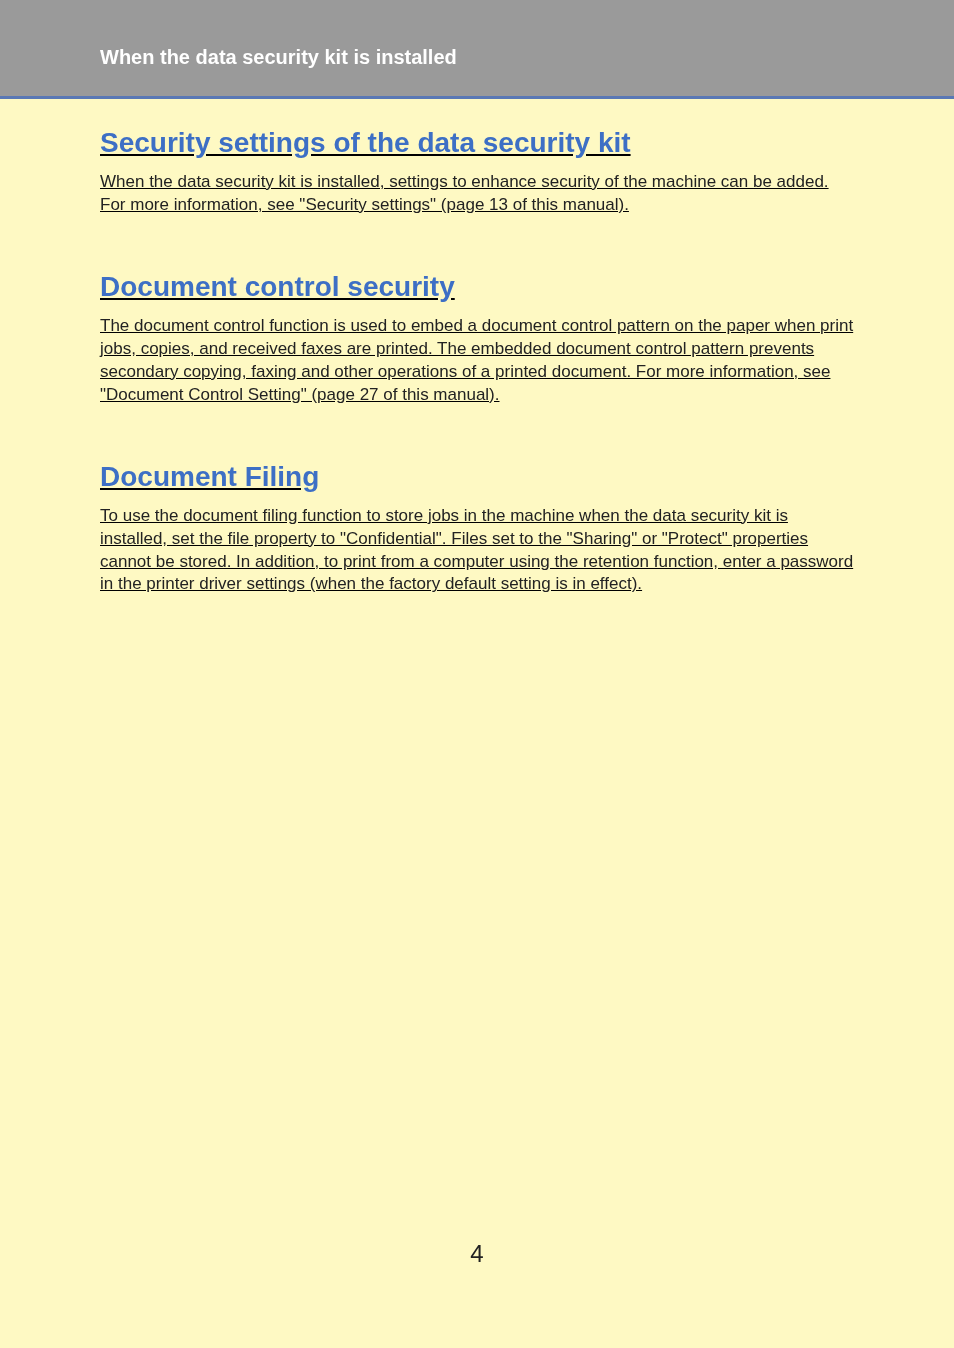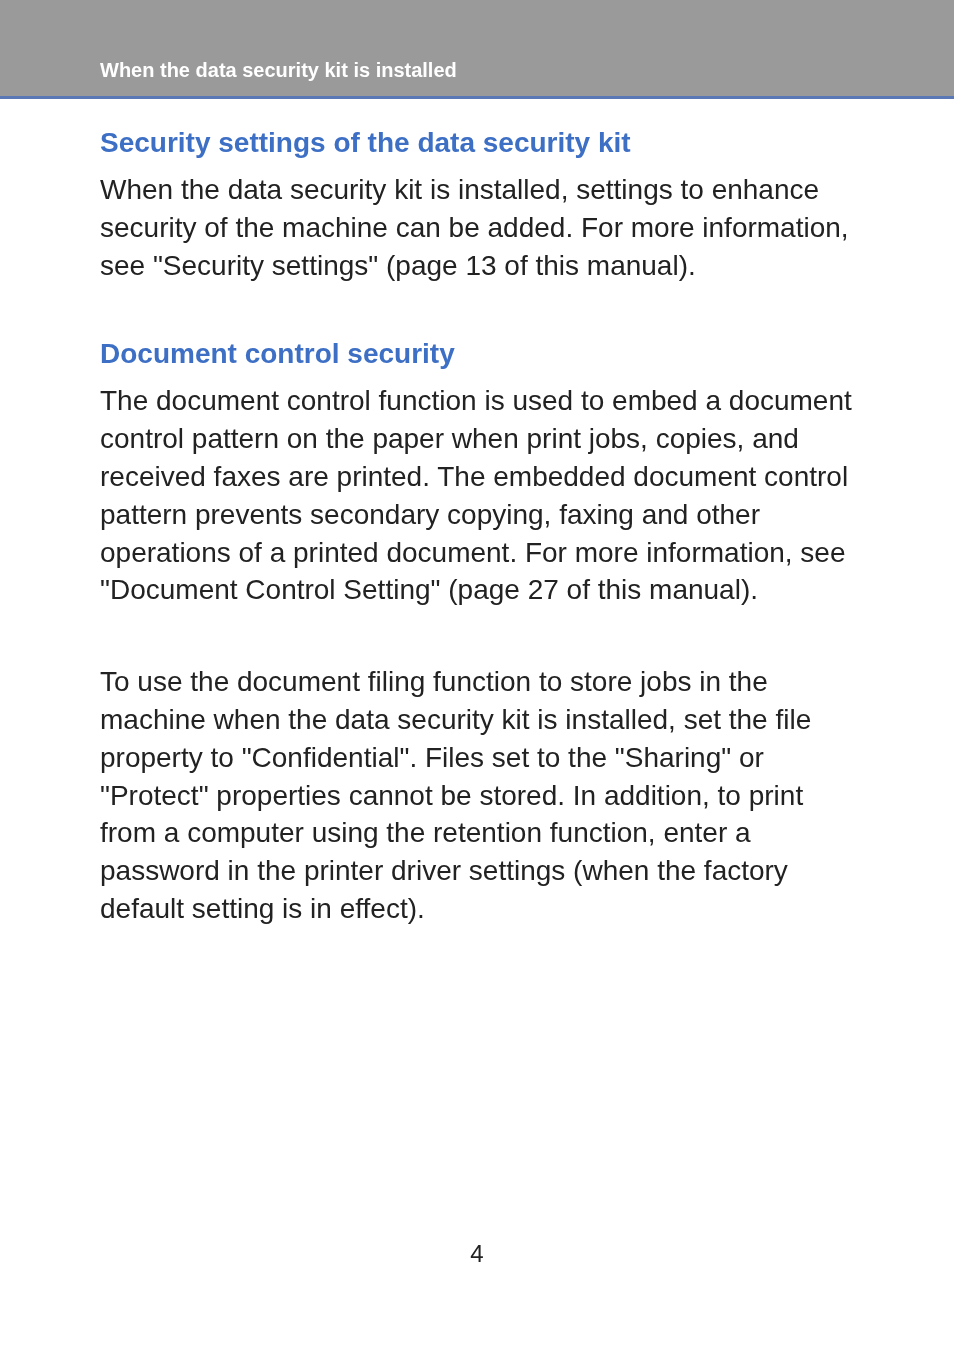"When the data security kit is installed" .page-header { top: 59px -> 46px }
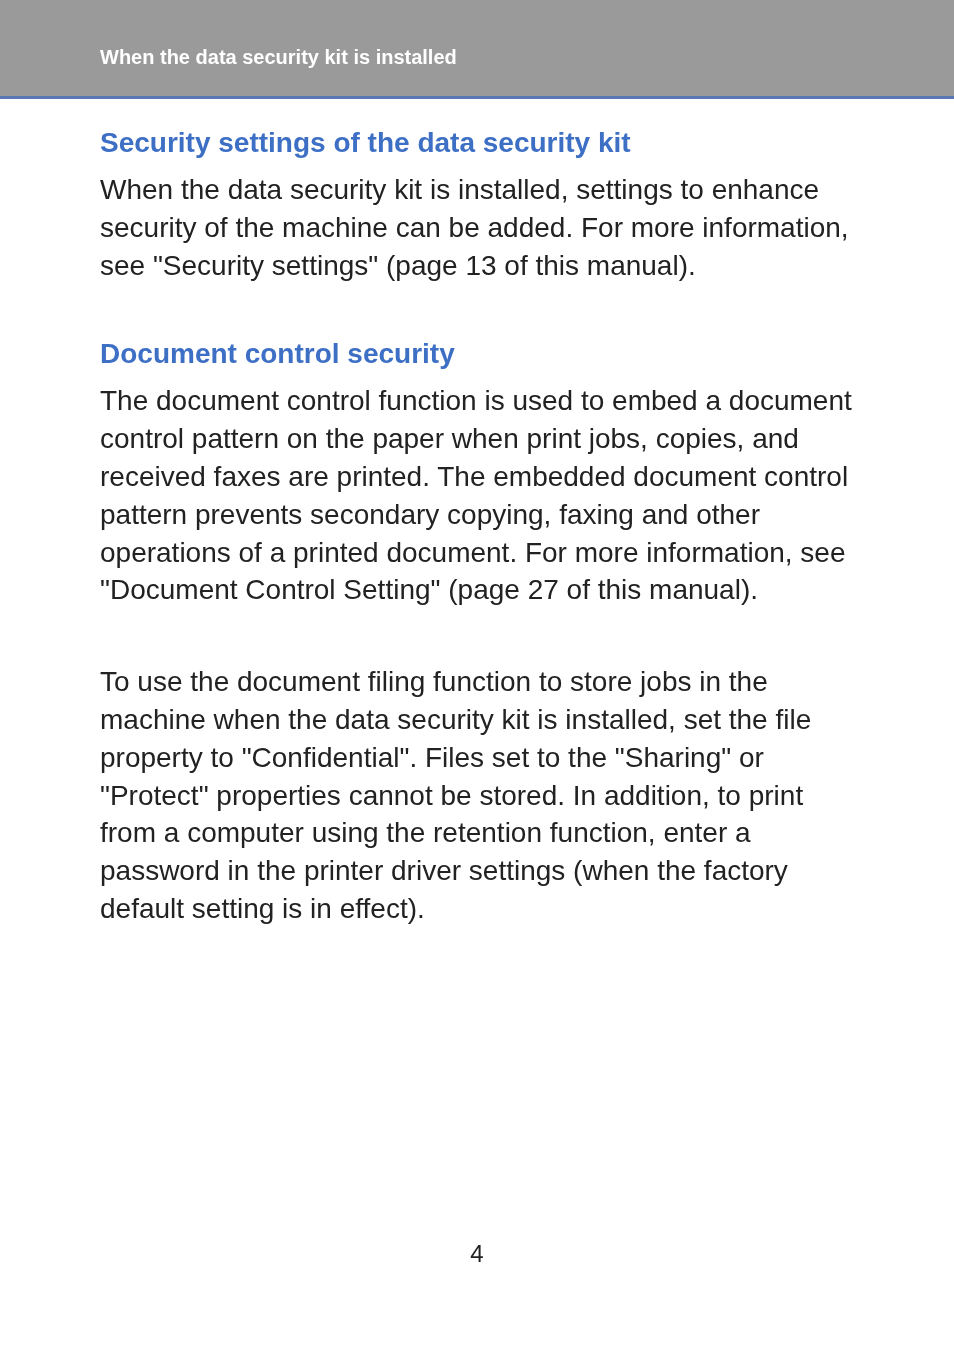"Security settings of the data" .content-area { background: #ffffff -> #fef9c3; text-decoration: none -> underline }
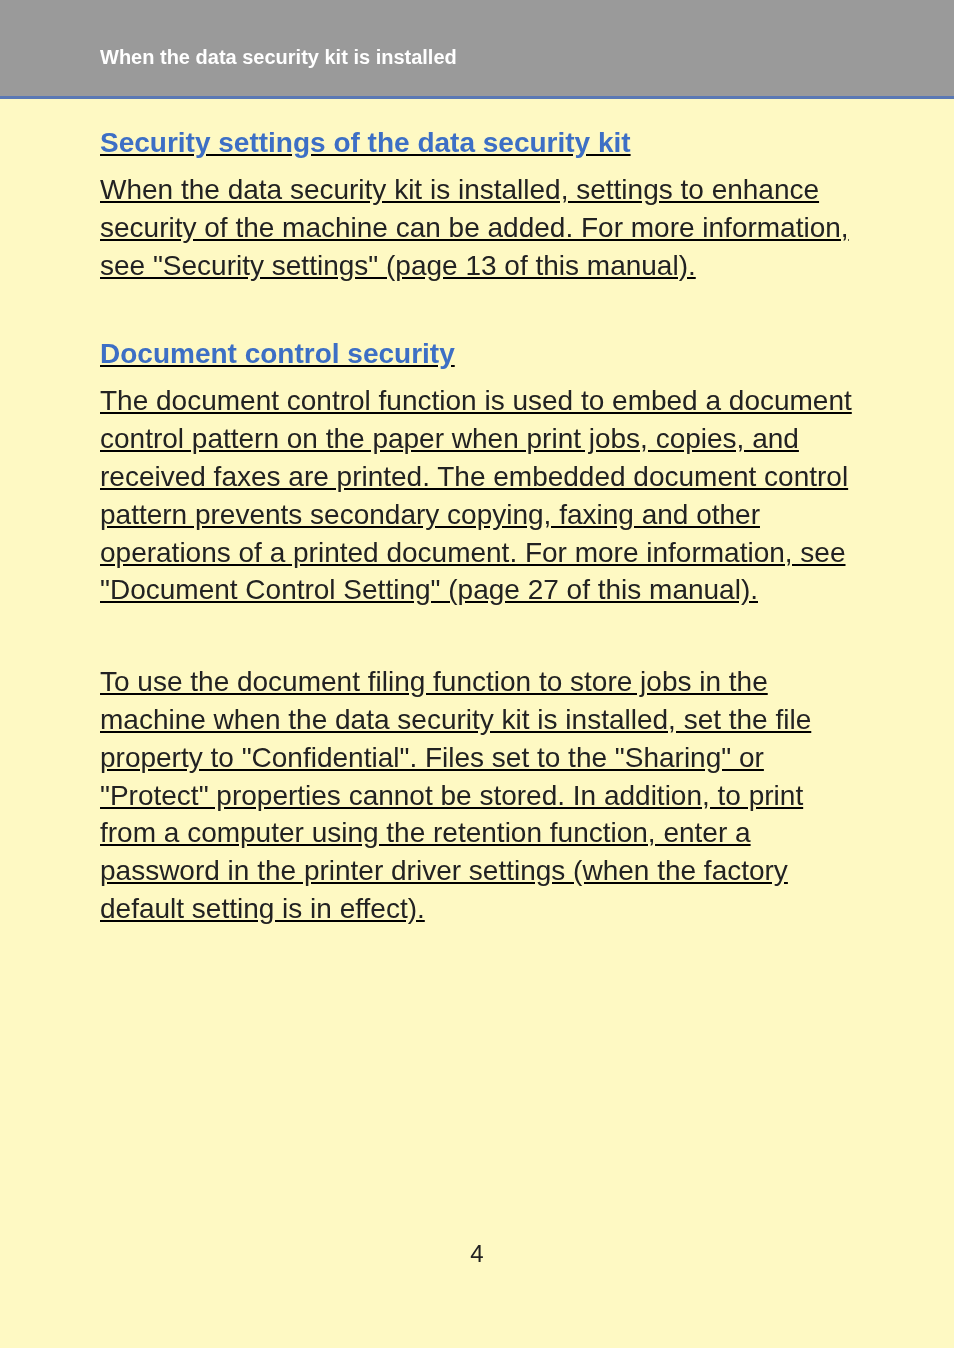"When the data security kit is installed," .section-body { font-size: 28px -> 17px }
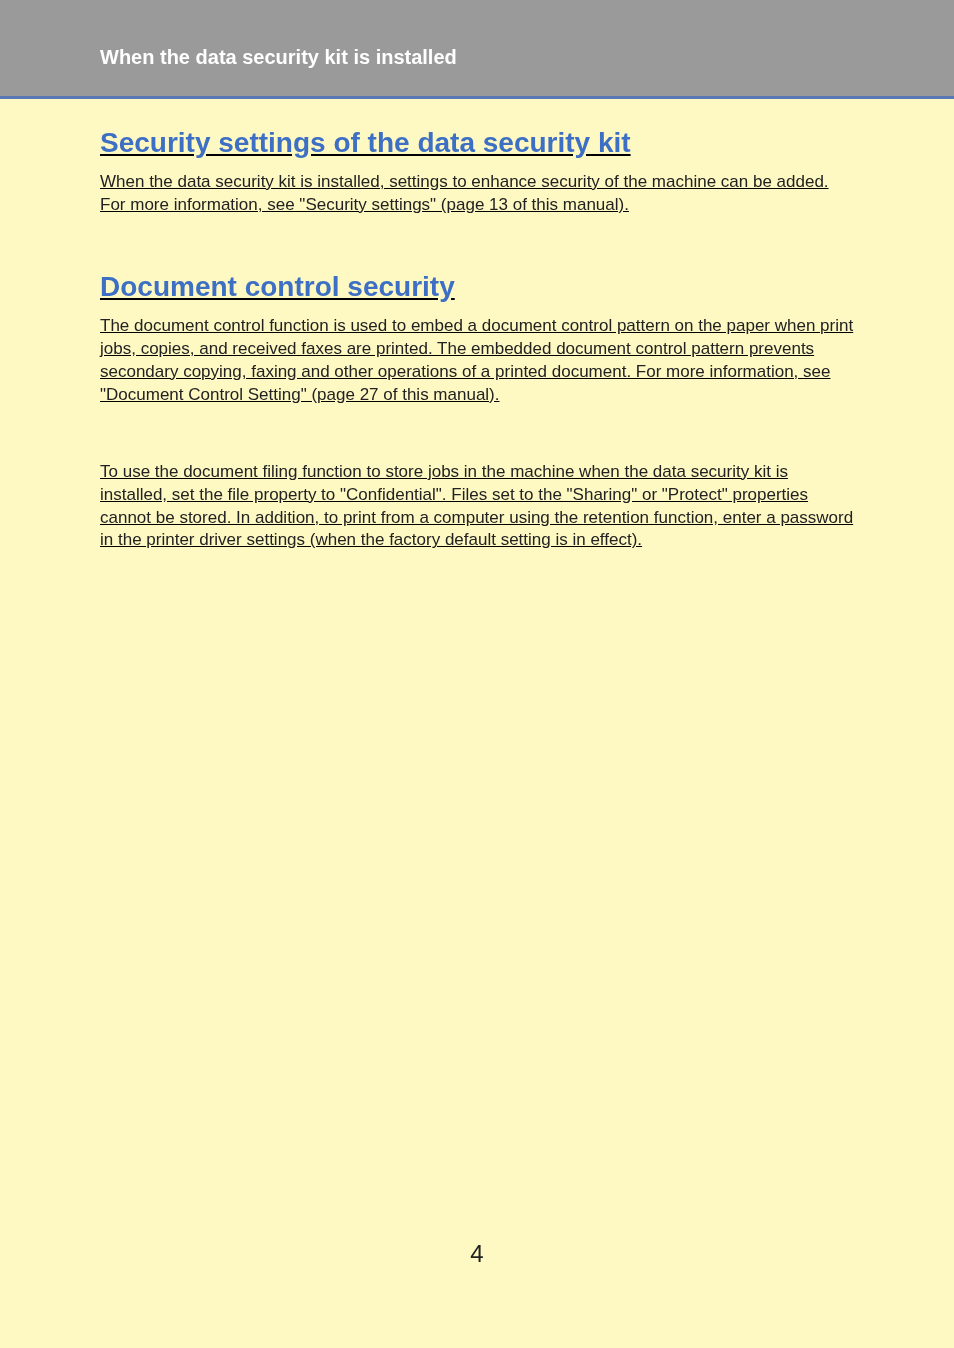"Document Filing" h2.section-heading { html: none -> <h2>Document Filing</h2> }
